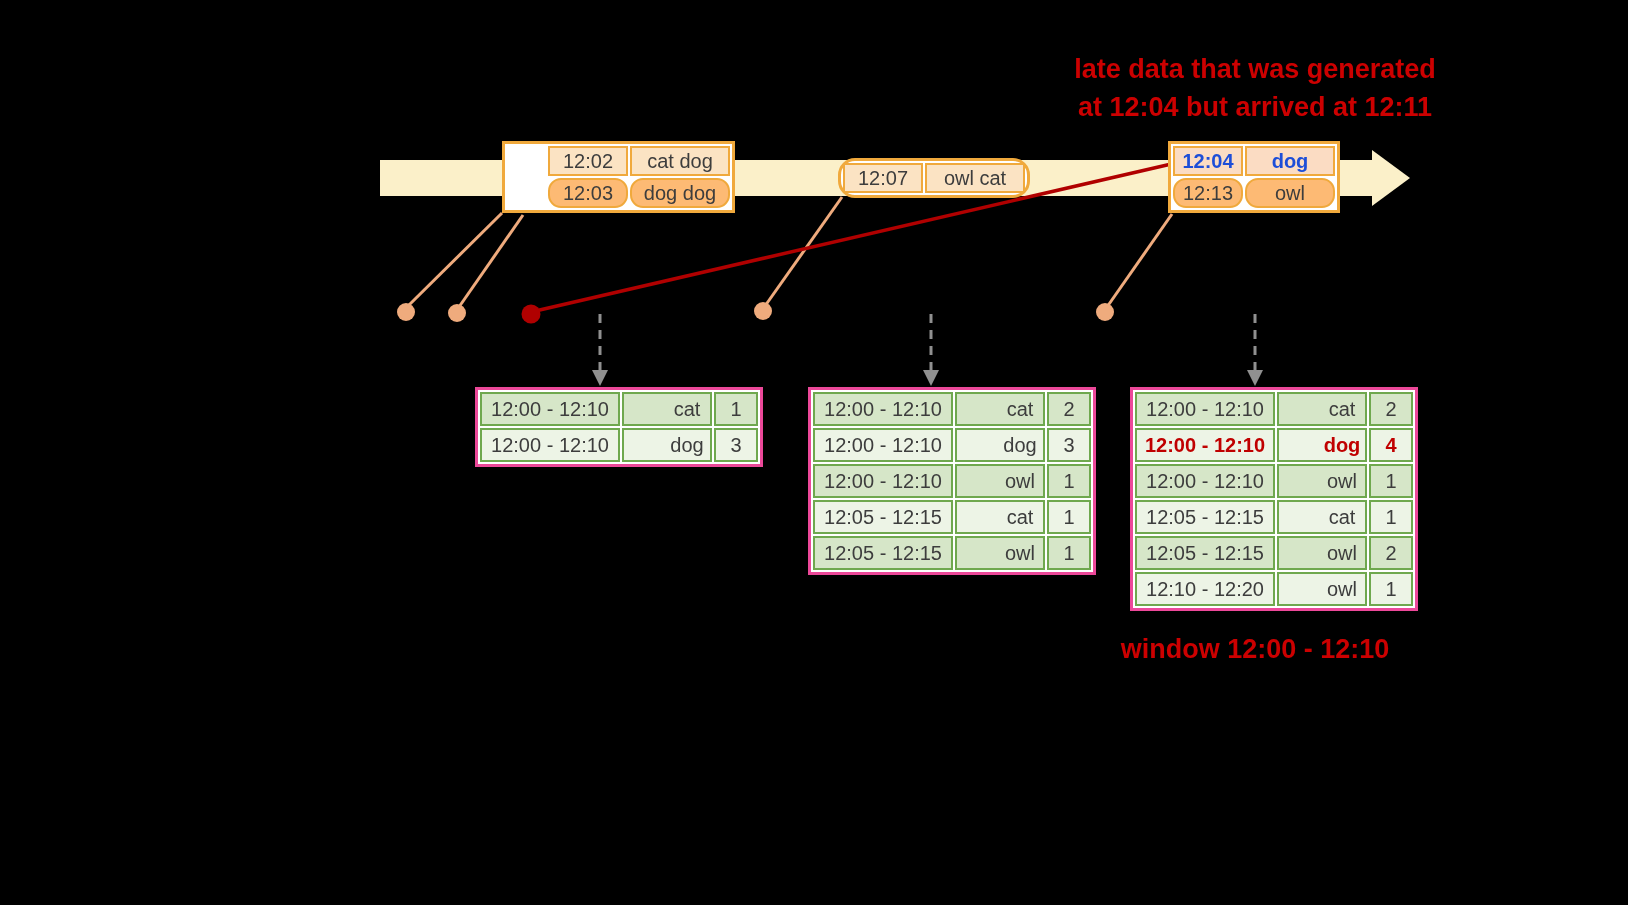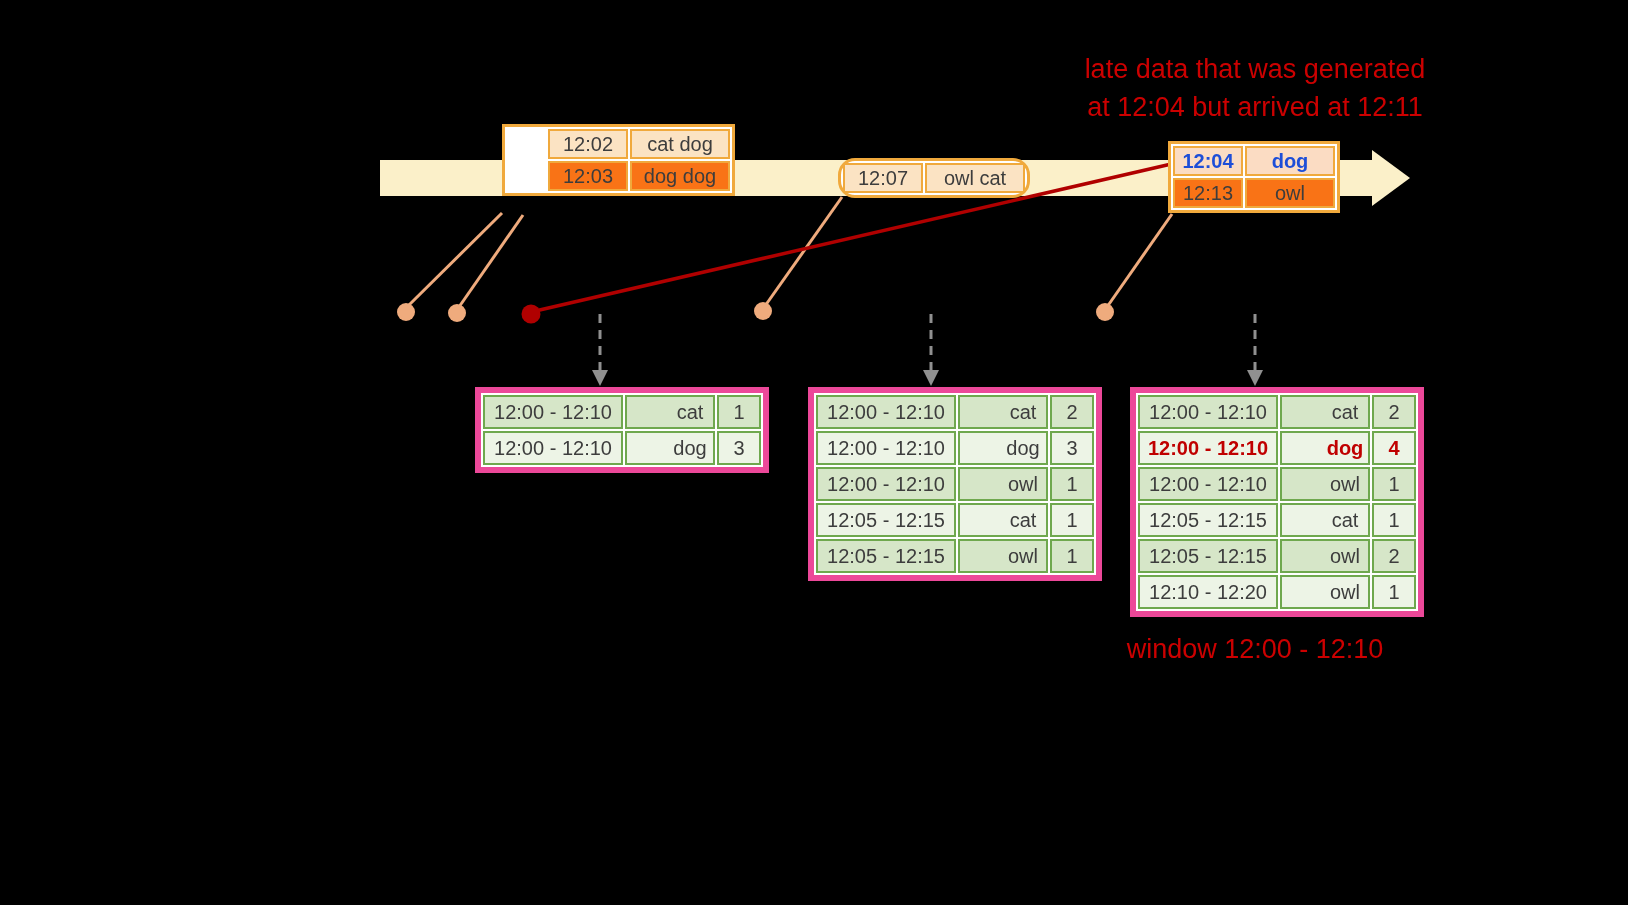"late data that was generated" .red-note { font-weight: none -> bold }
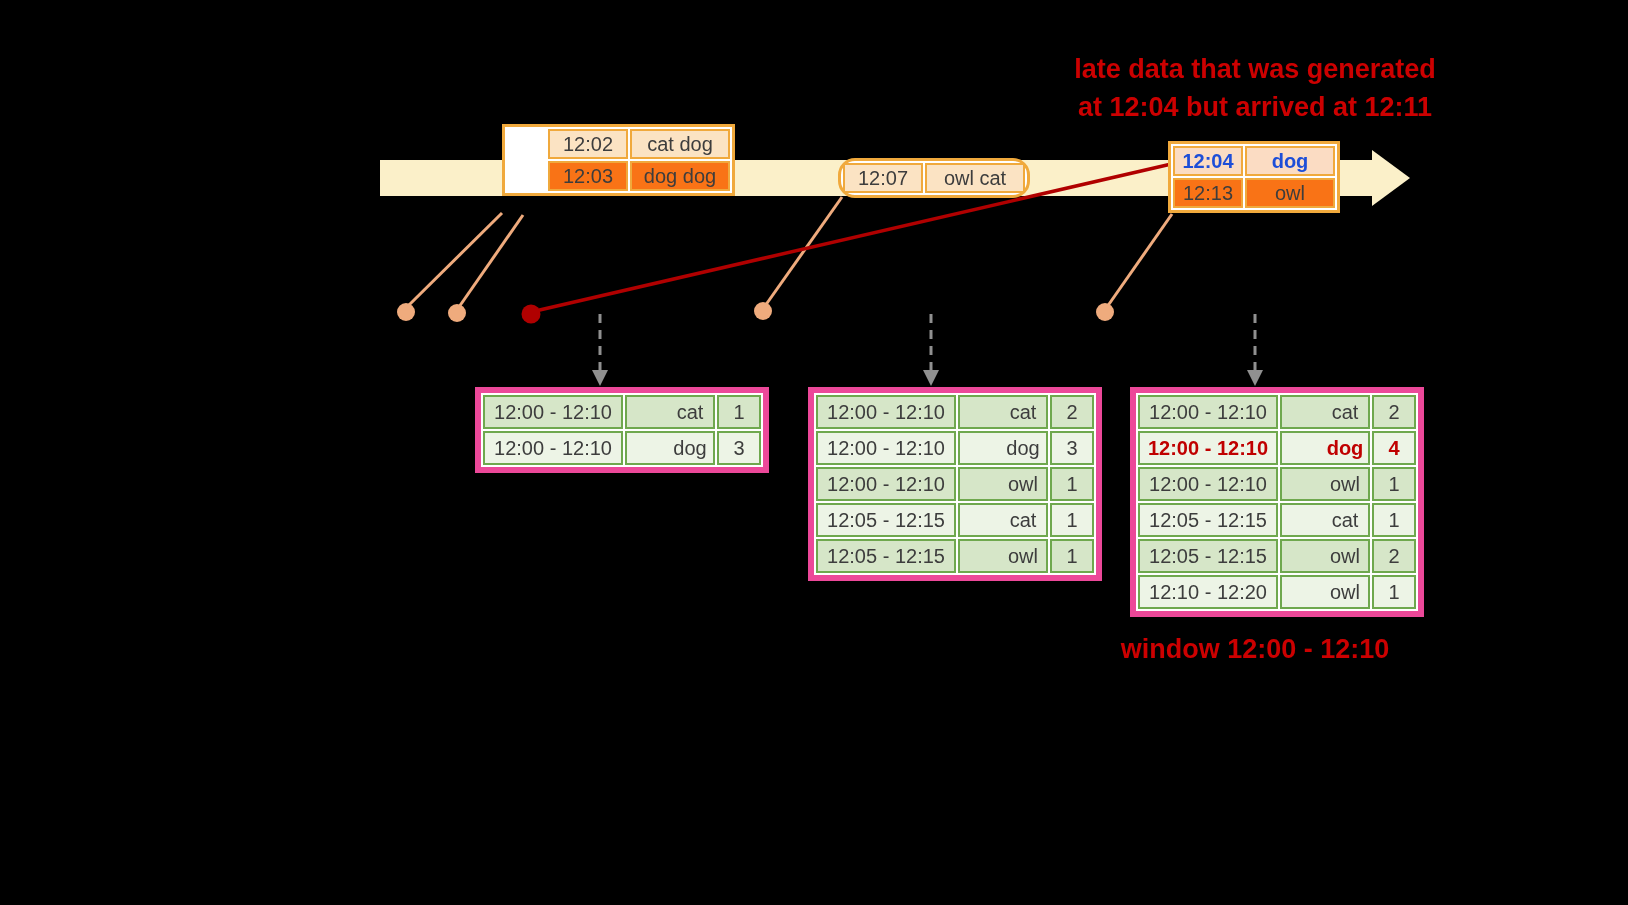"12:02" #event-0 { top: 124px -> 141px }
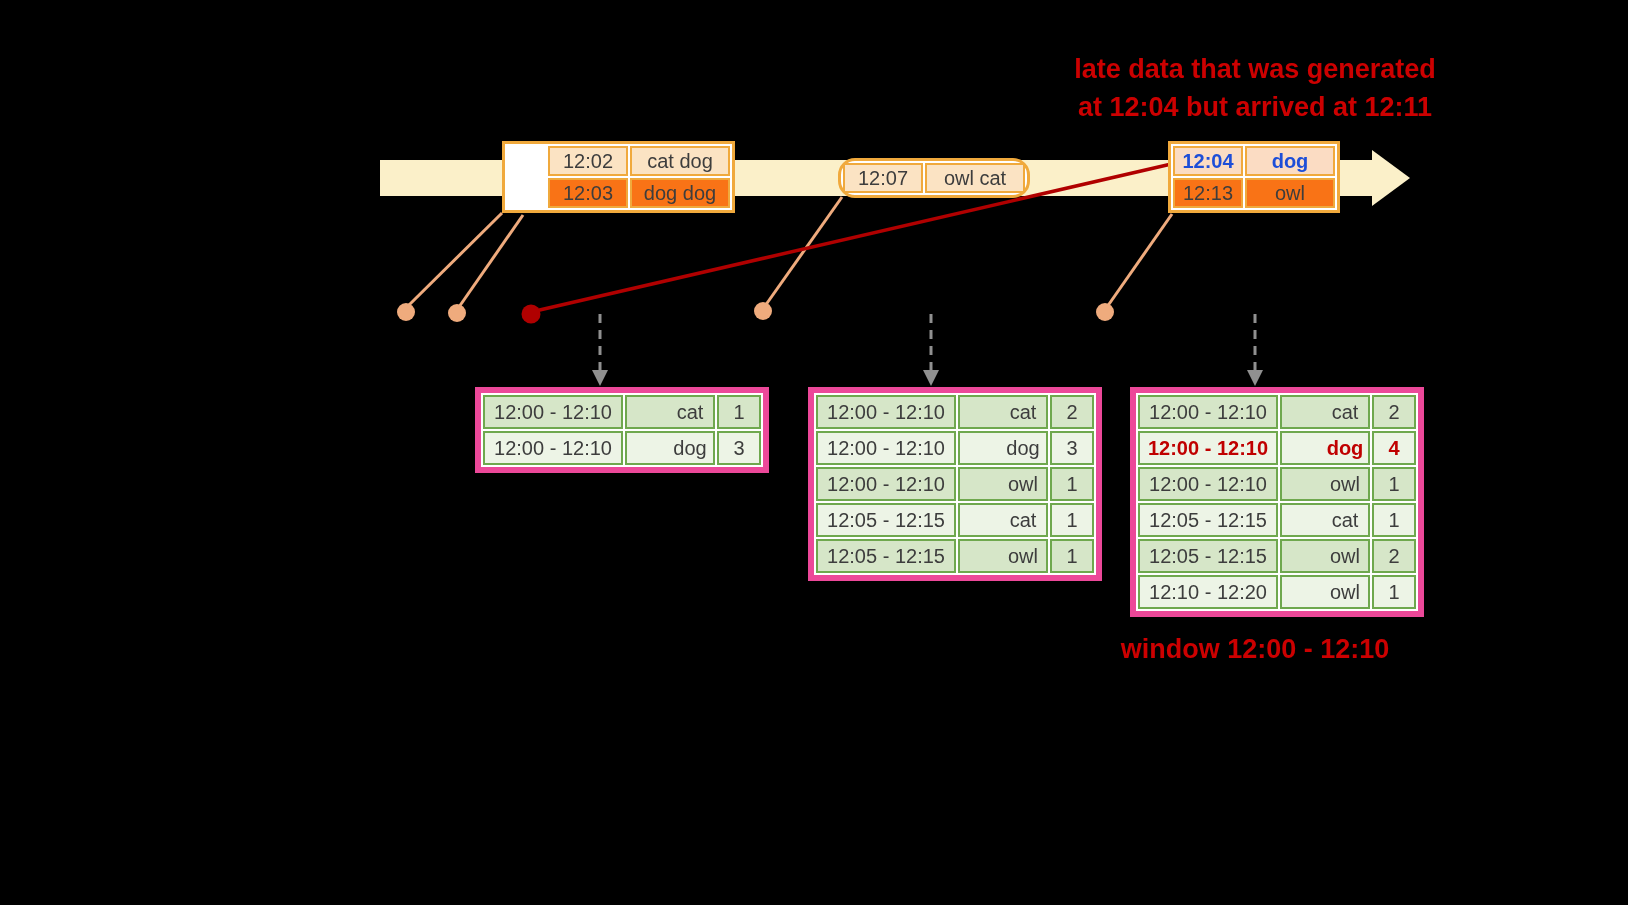"12:03" .evt .light .cell { background: #f97316 -> #fdba74; border-radius: none -> 13px }
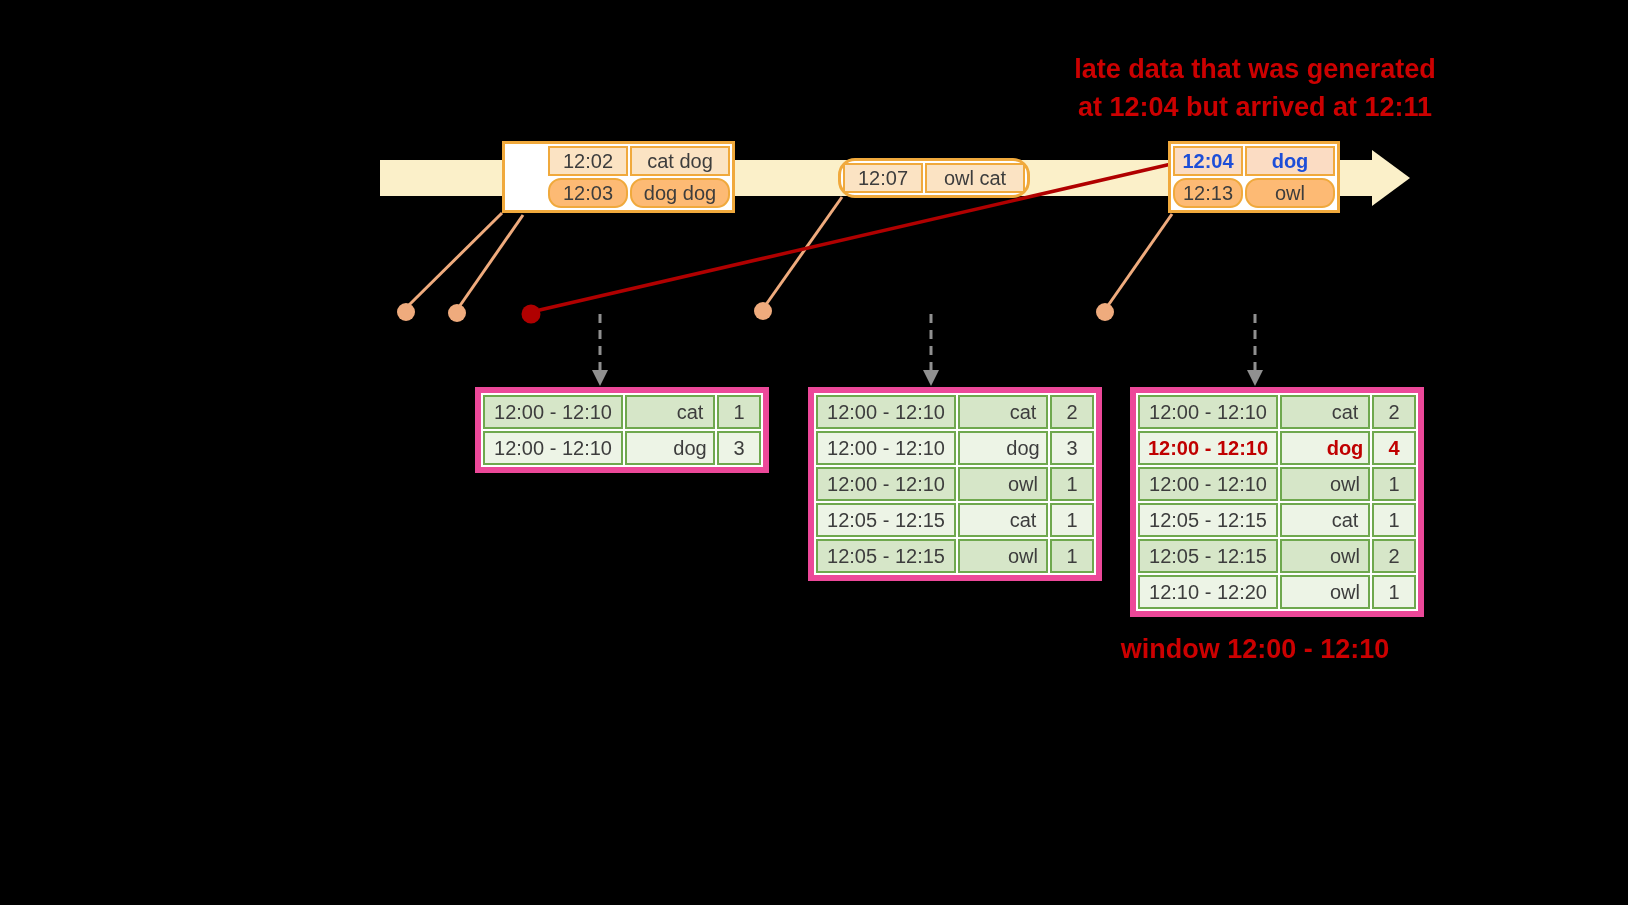"12:00 - 12:10" .res { border: 6px solid #ec4899 -> 3px solid #ec4899 }
